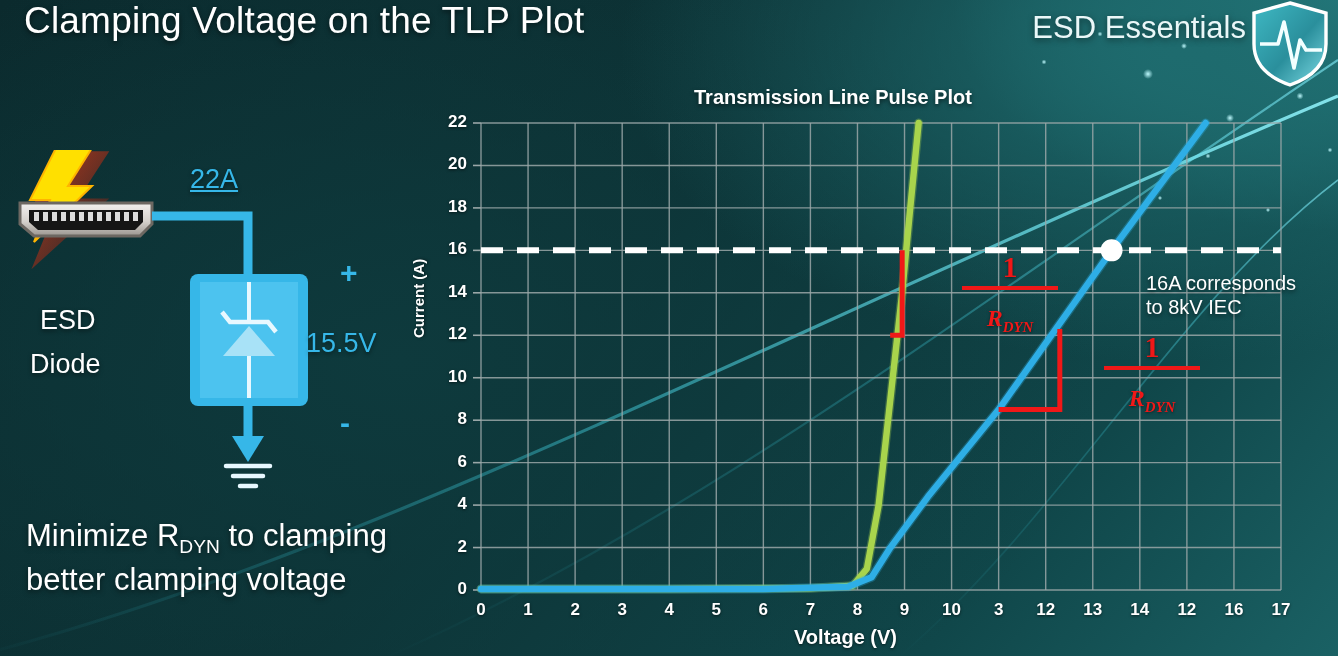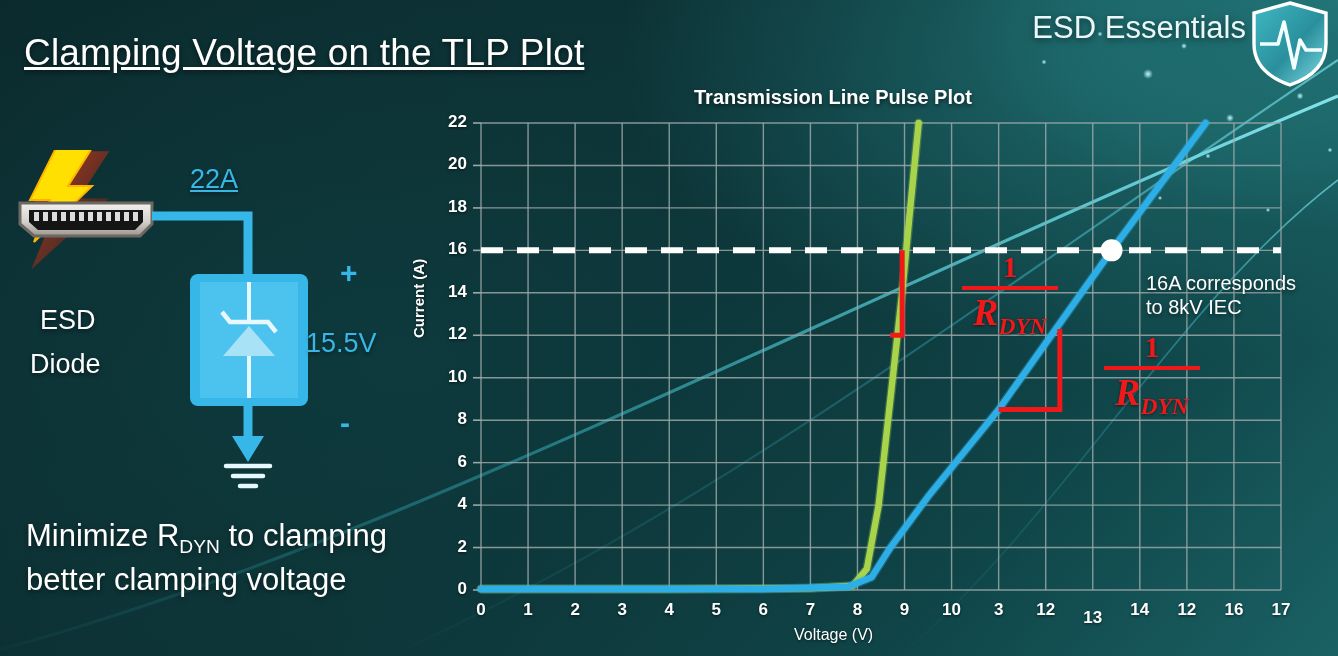"Clamping Voltage on the TLP" .slide-title { text-decoration: underline -> none; top: 32px -> 0 }
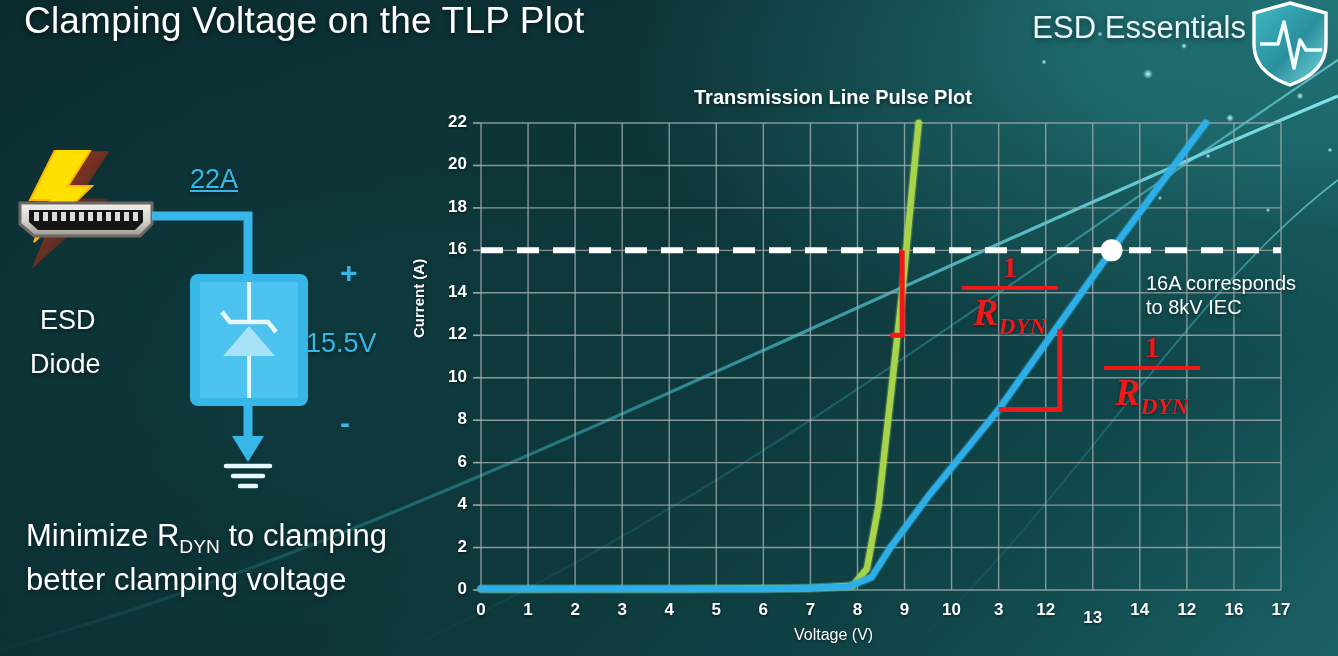"RDYN" .frac .den { font-size: 38px -> 24px; padding-top: 1px -> 14px }
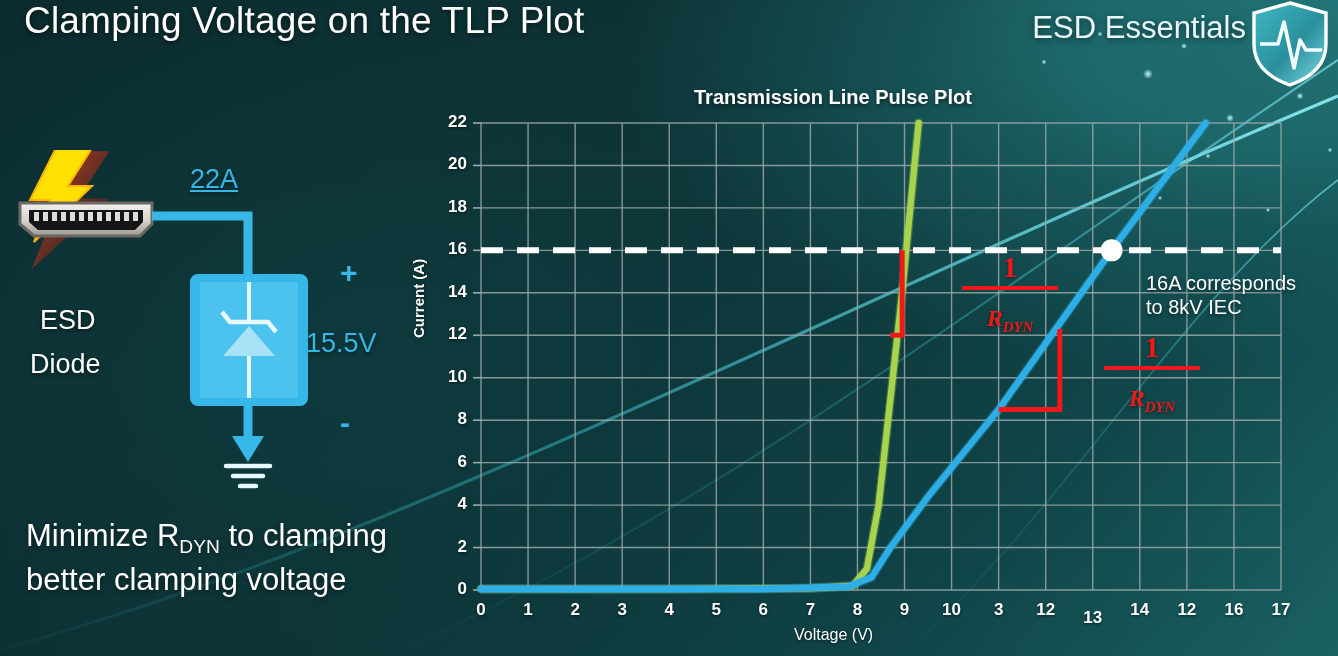"13" div.xtick { margin-top: 8px -> none }
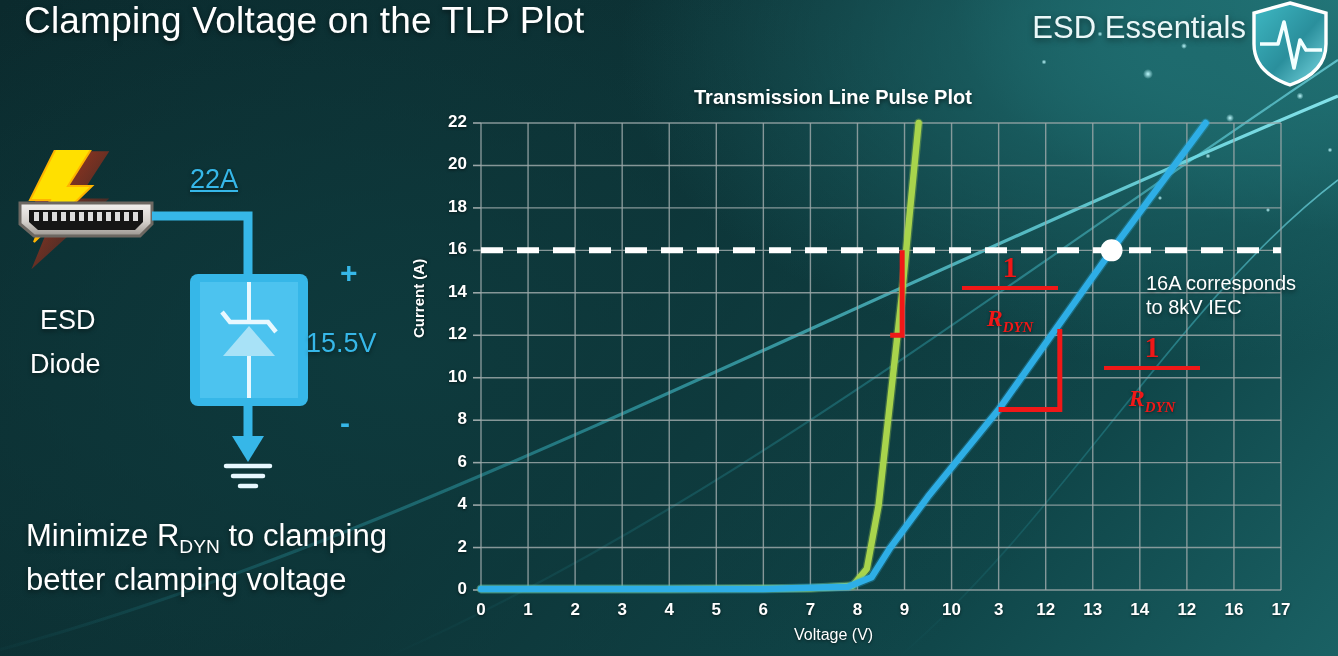"Voltage (V)" .xlab { font-size: 16px -> 20px; font-weight: 400 -> 700 }
